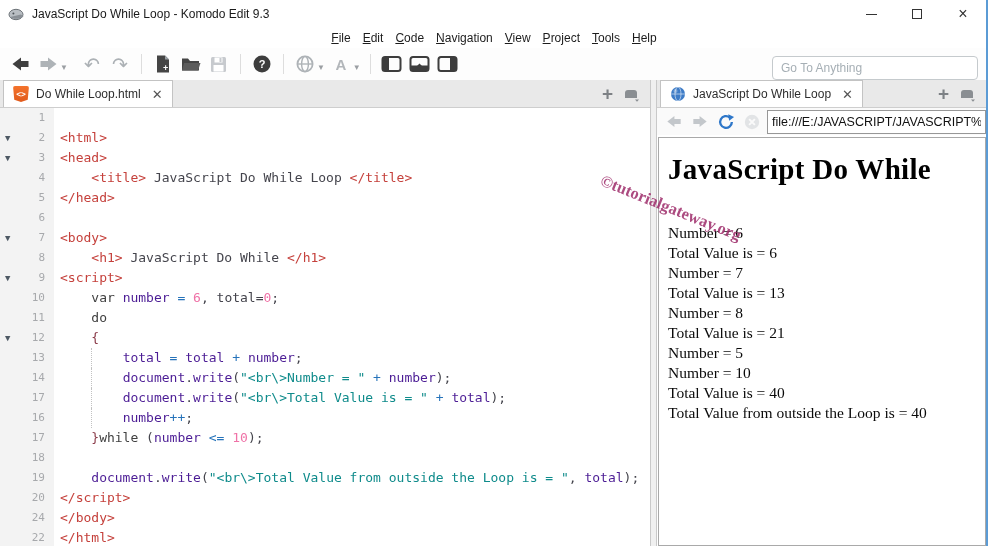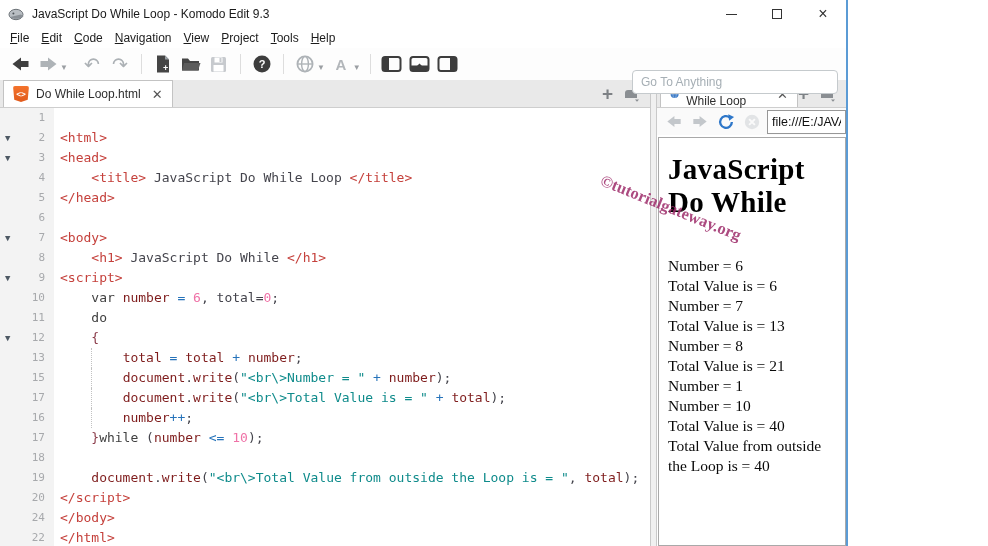"JavaScript Do While Loop -" .window { width: 848px -> 988px }
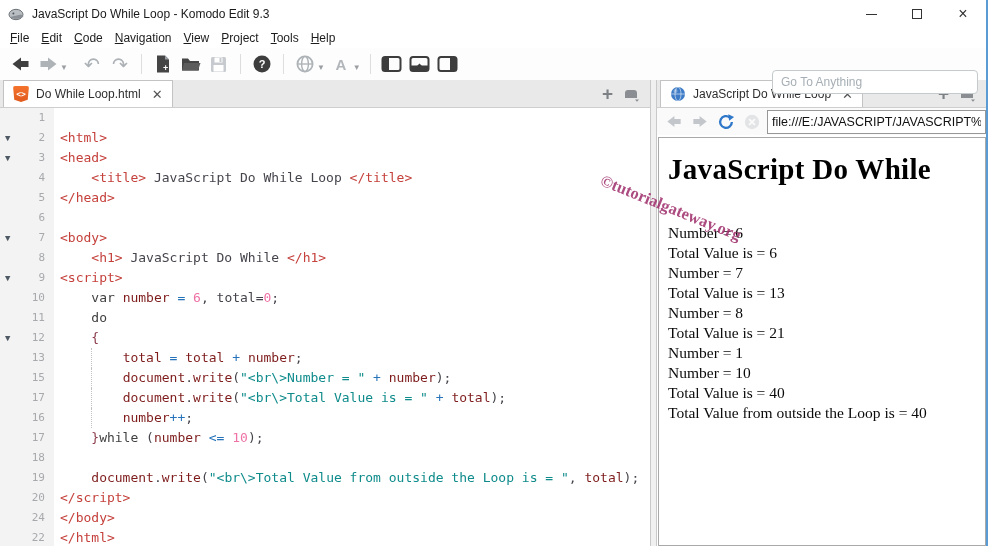"File" .menubar { justify-content: none -> center }
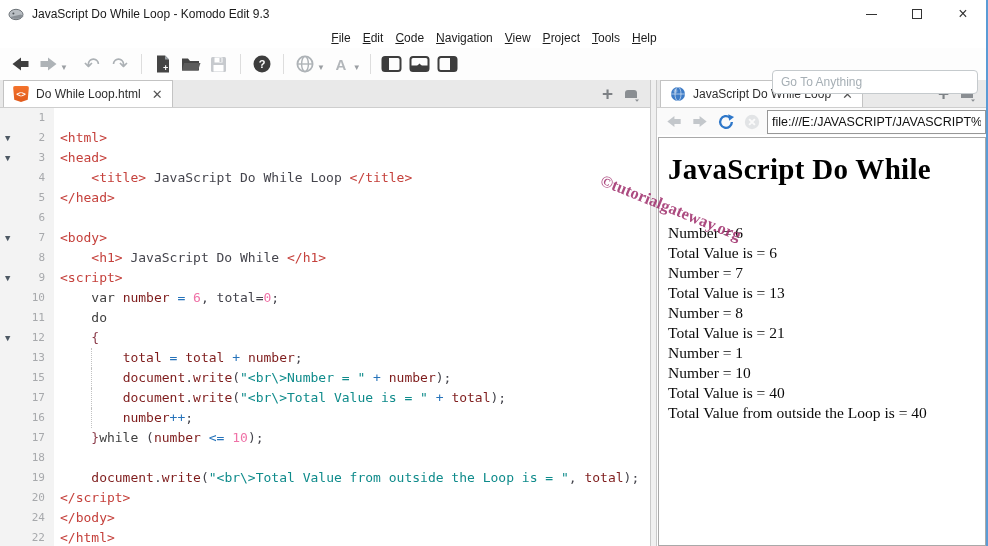"Go To Anything" .goto-input { top: 22px -> 8px }
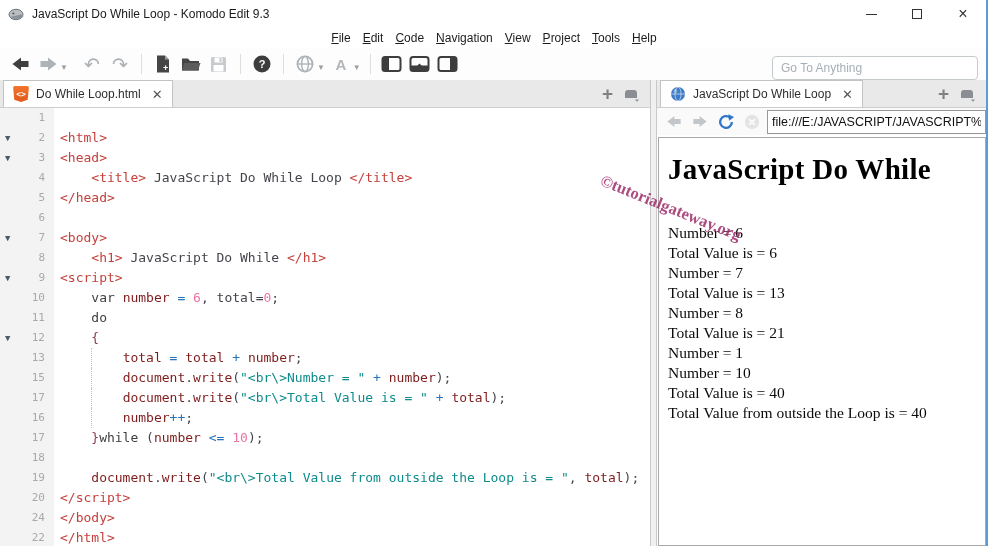"number" .t-id { color: #7f1d1d -> #4c1d95 }
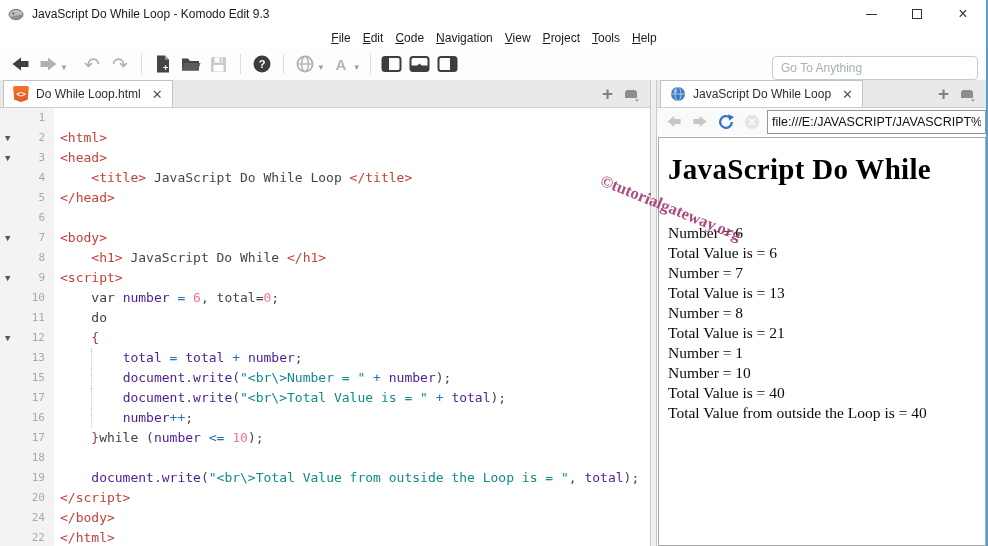"Number = 1" div { text: 1 -> 5 }
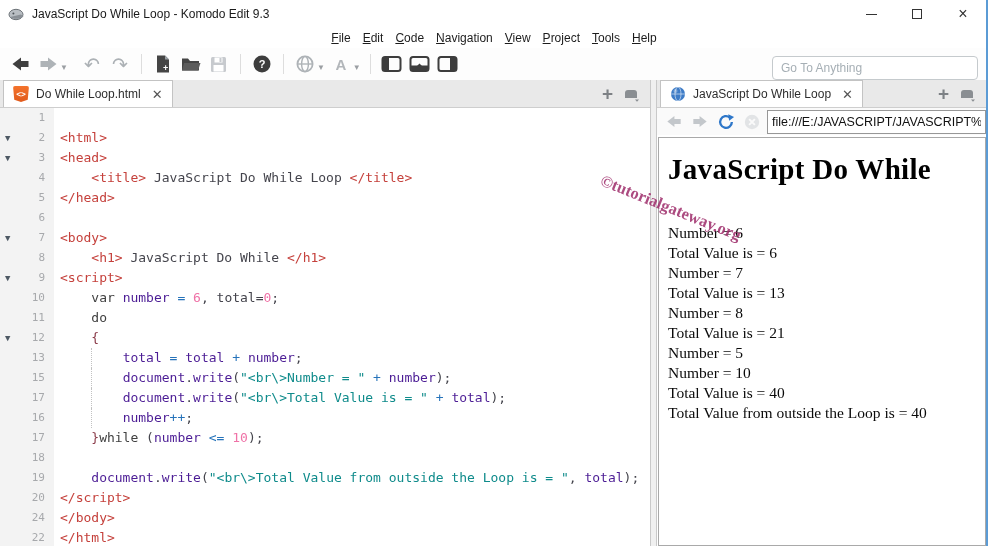"15" span.gutter { text: 15 -> 14 }
